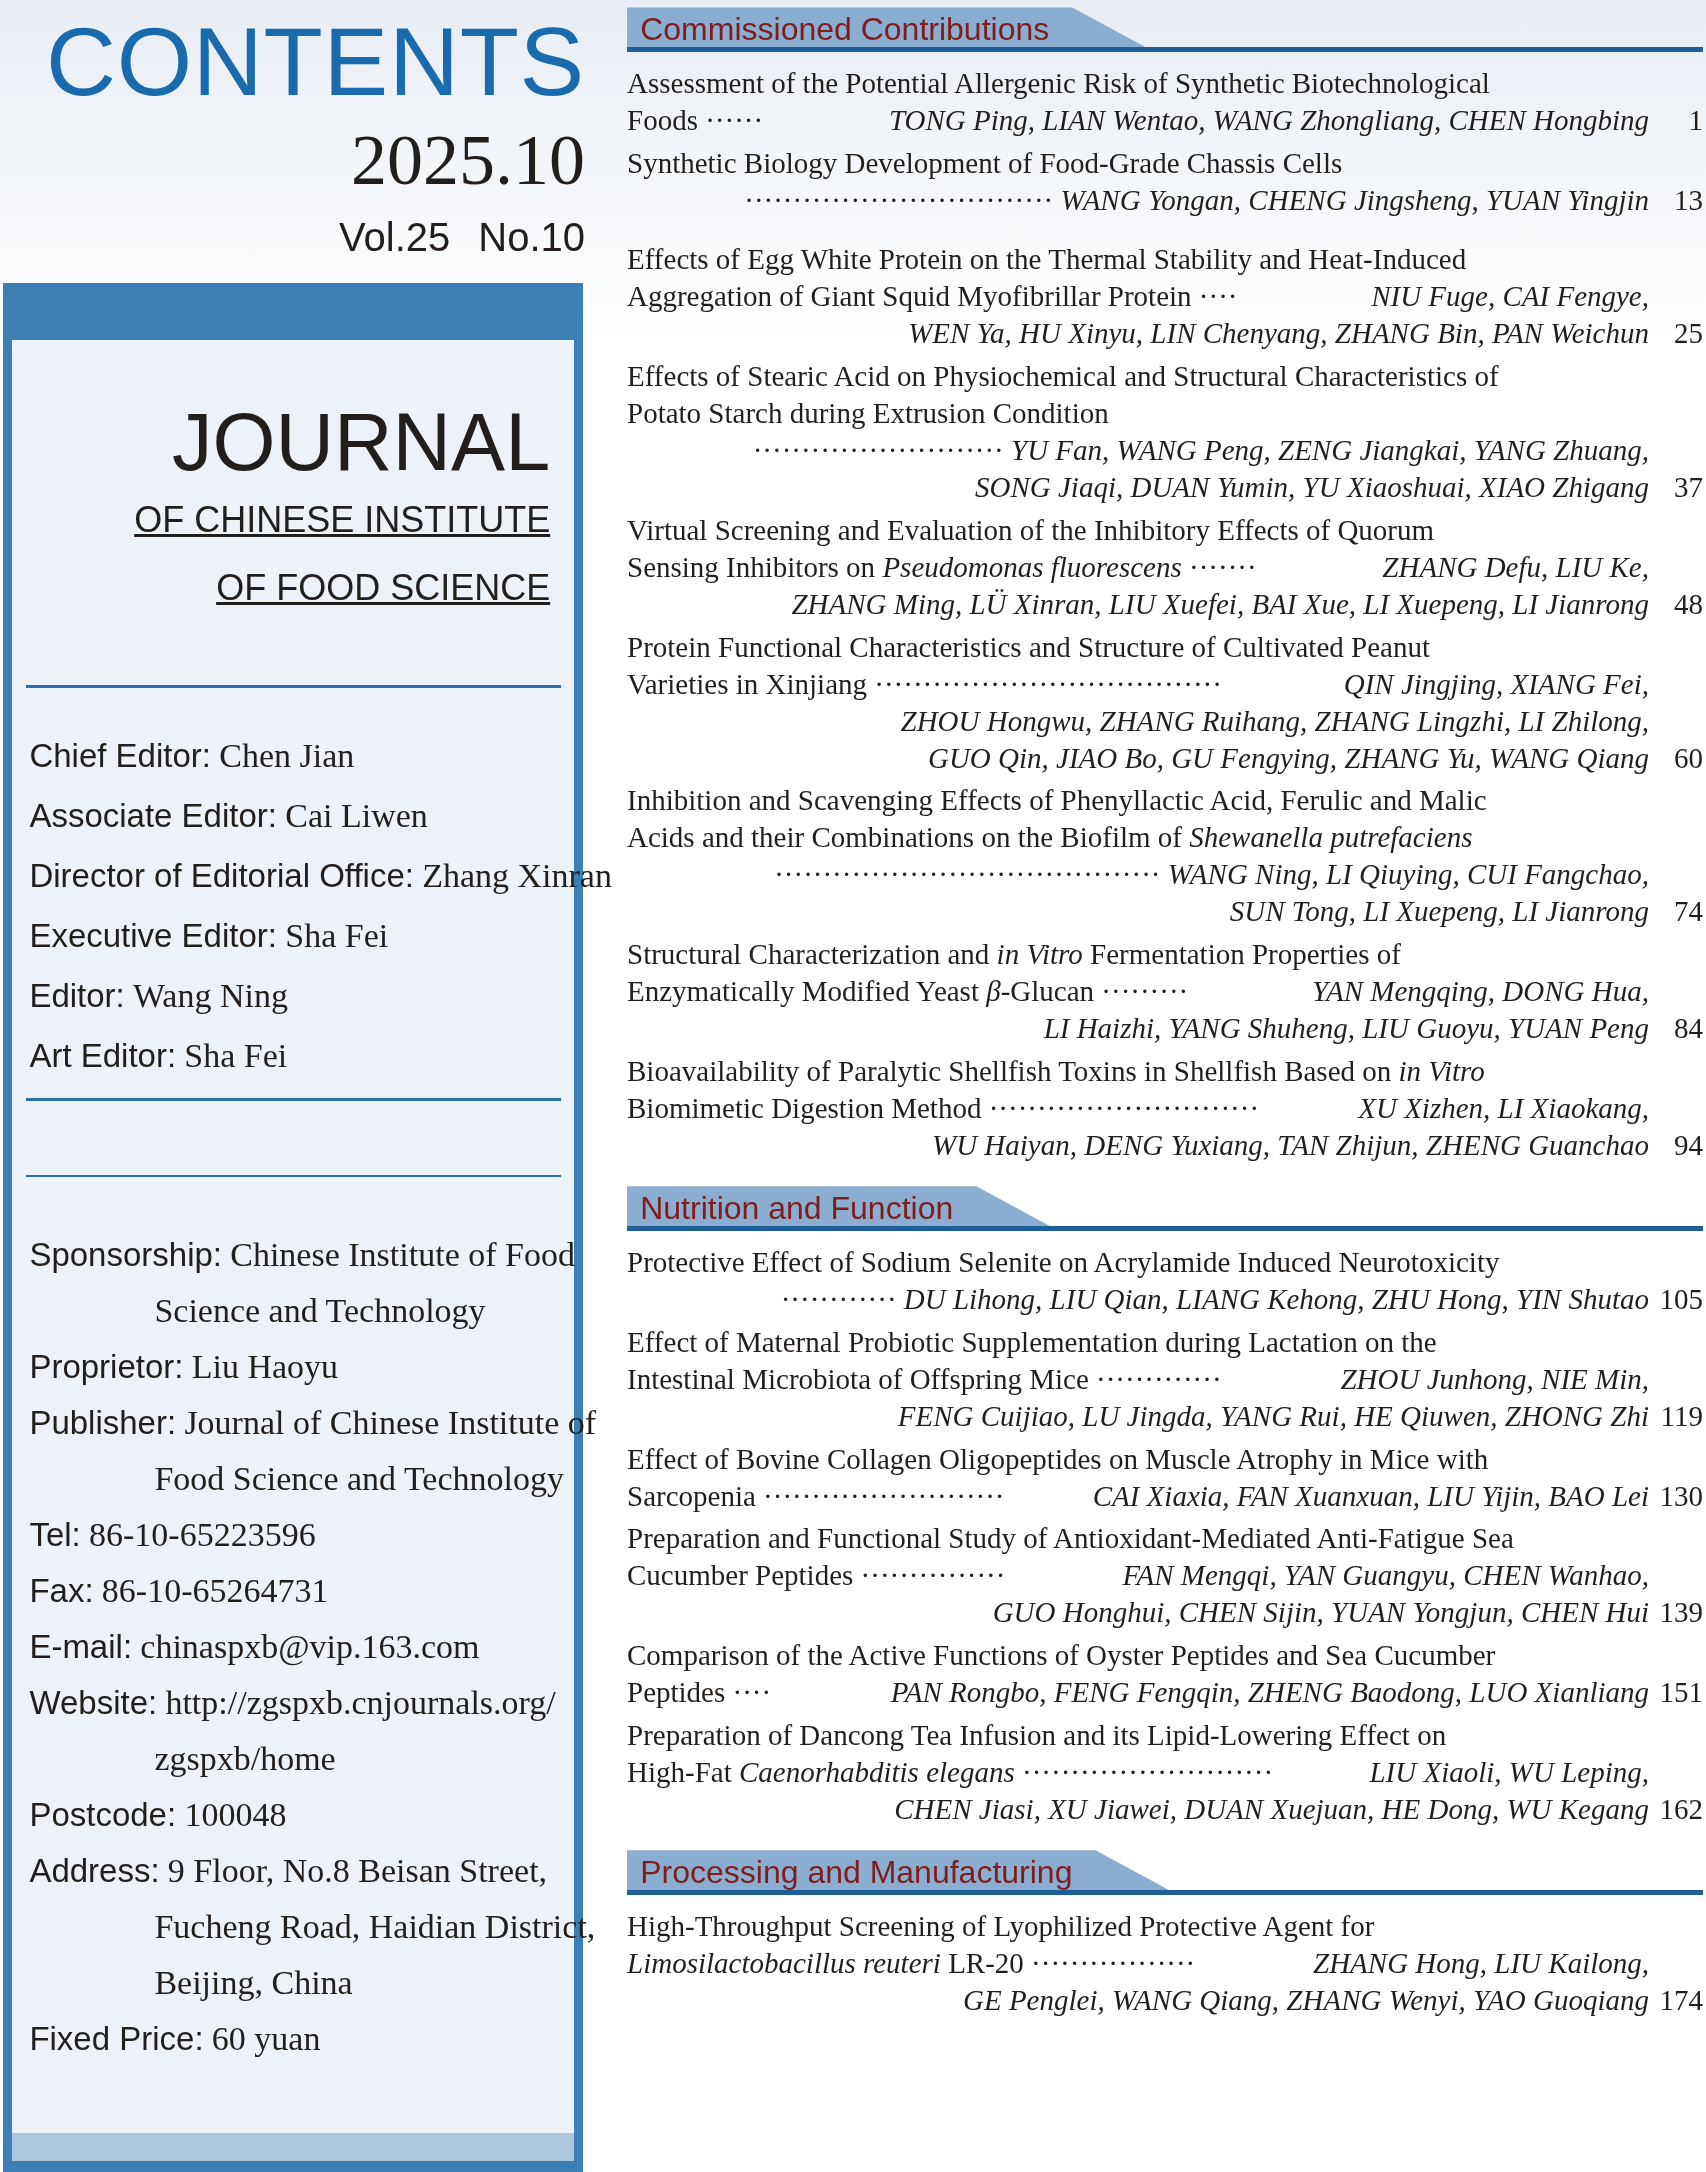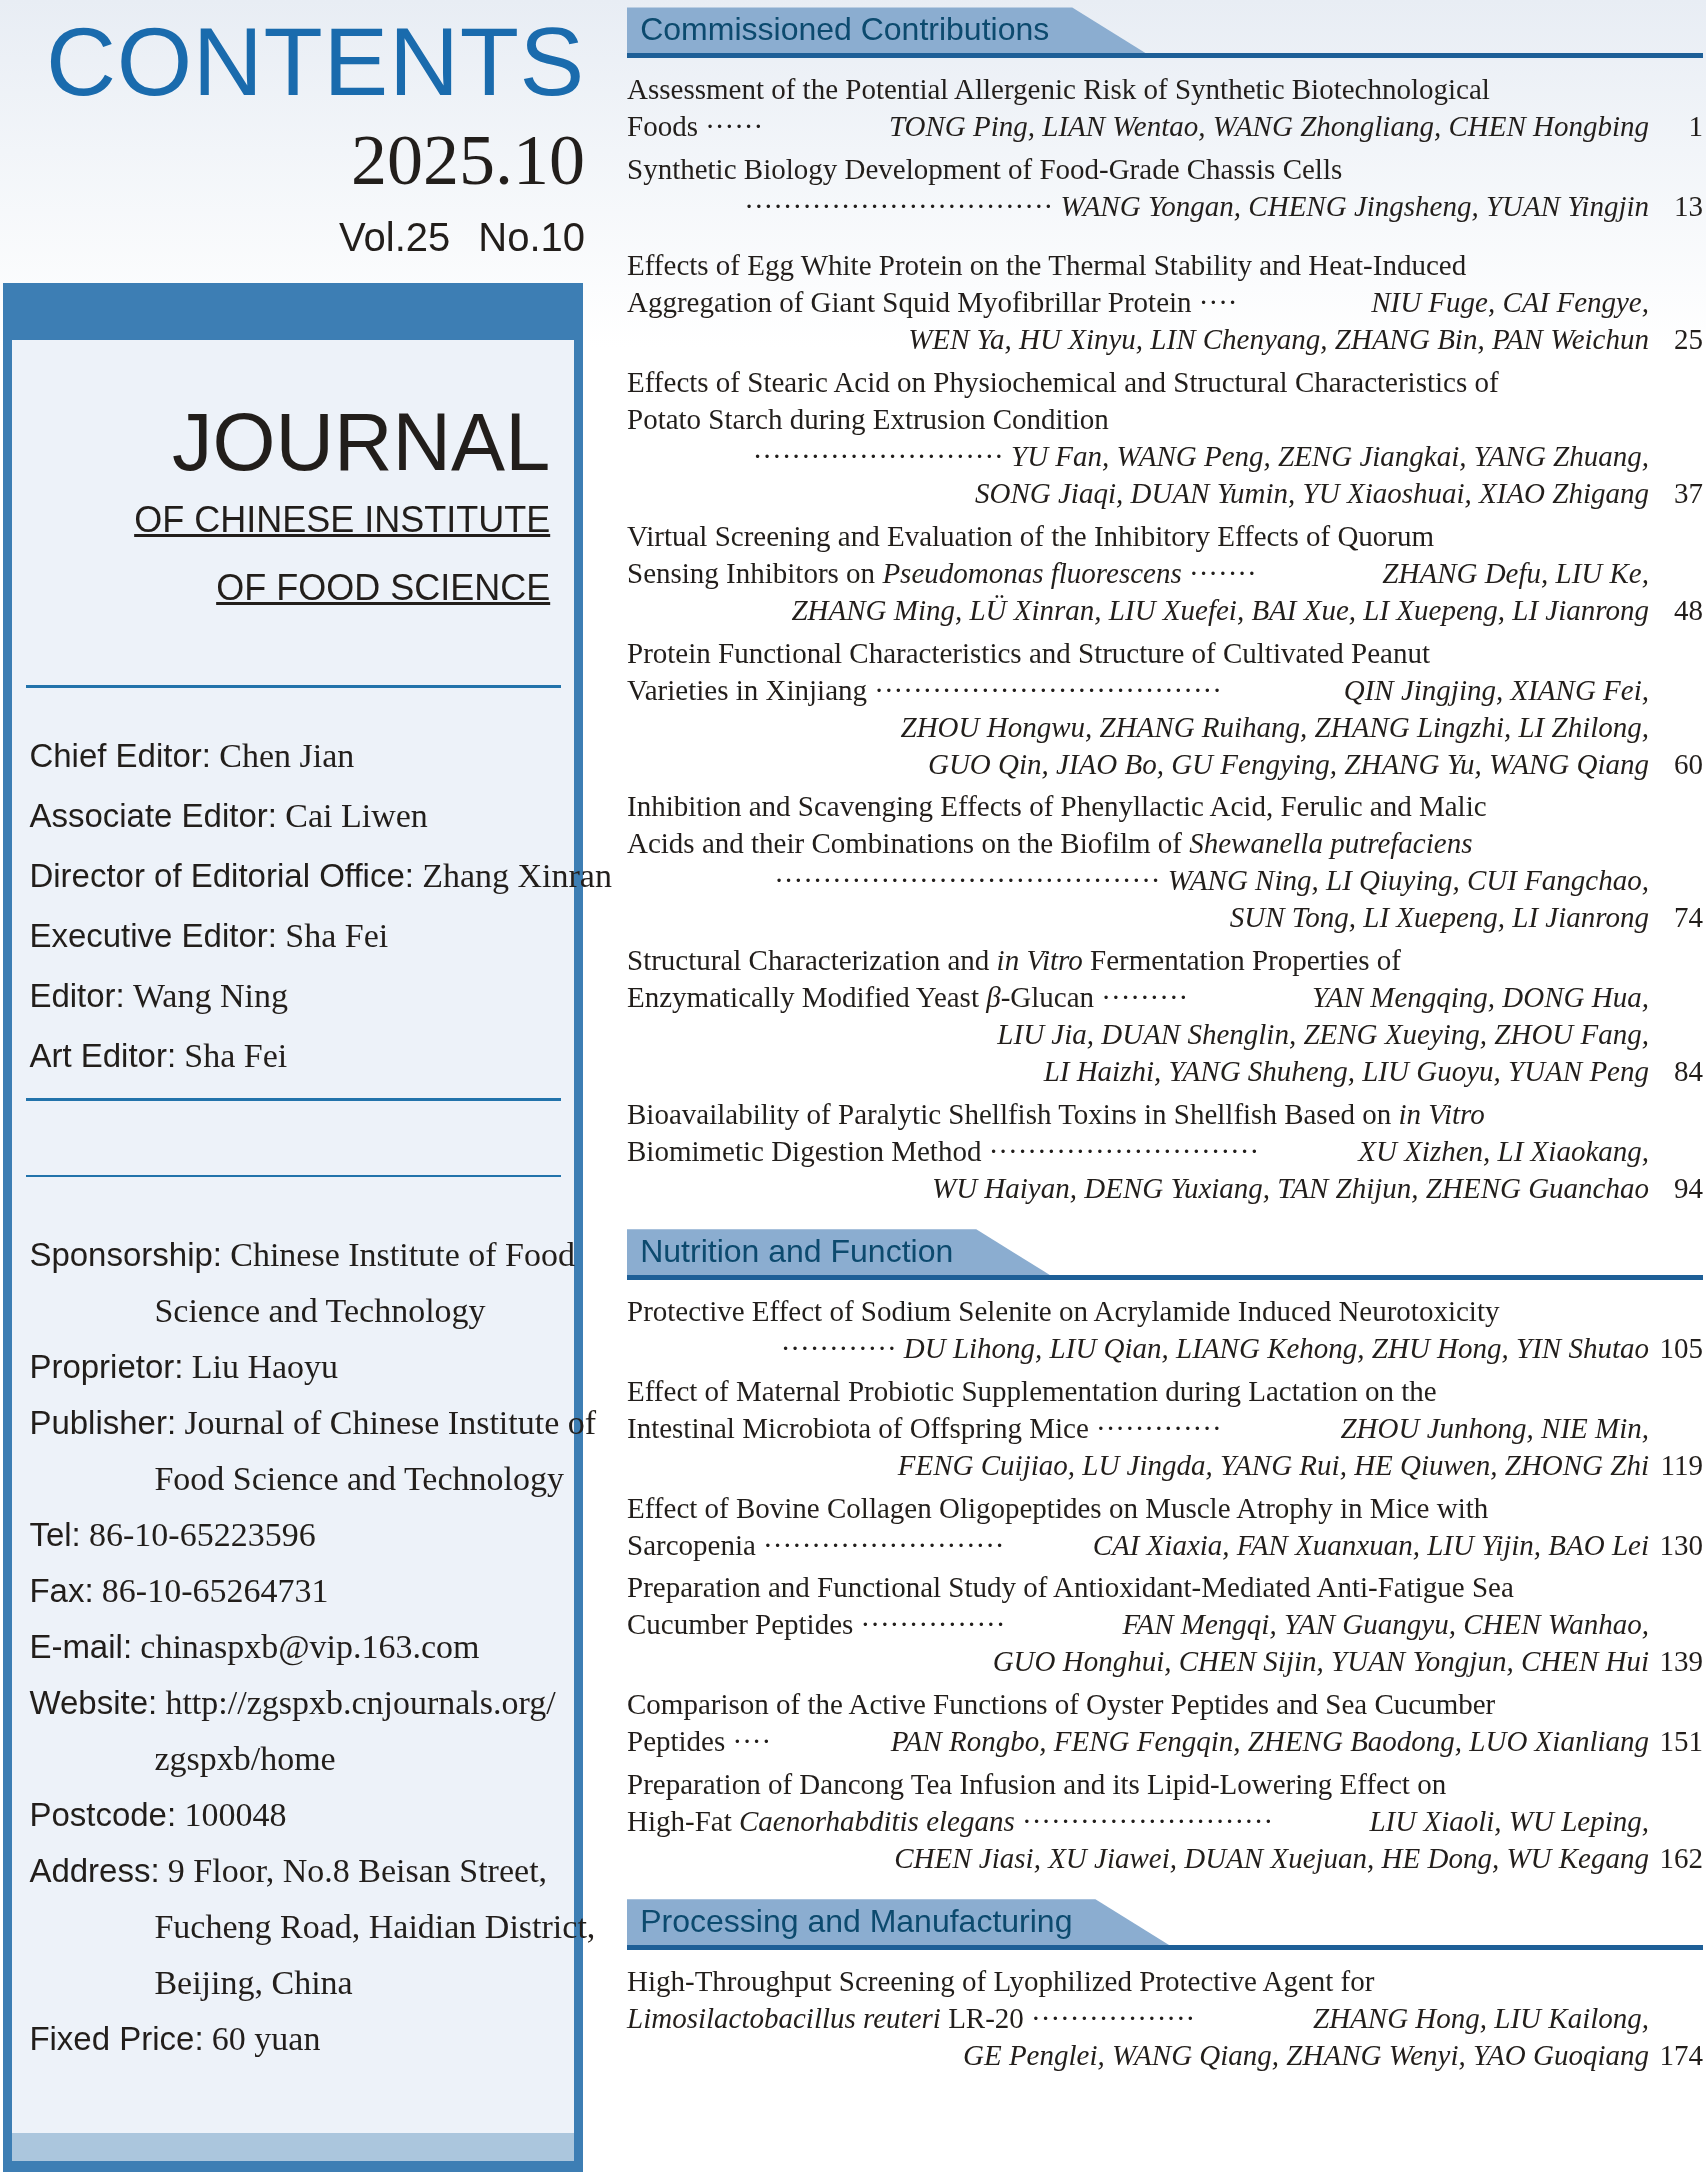"Commissioned Contributions" .ribbon { color: #0c4a6e -> #7f1d1d; height: 46px -> 40px }
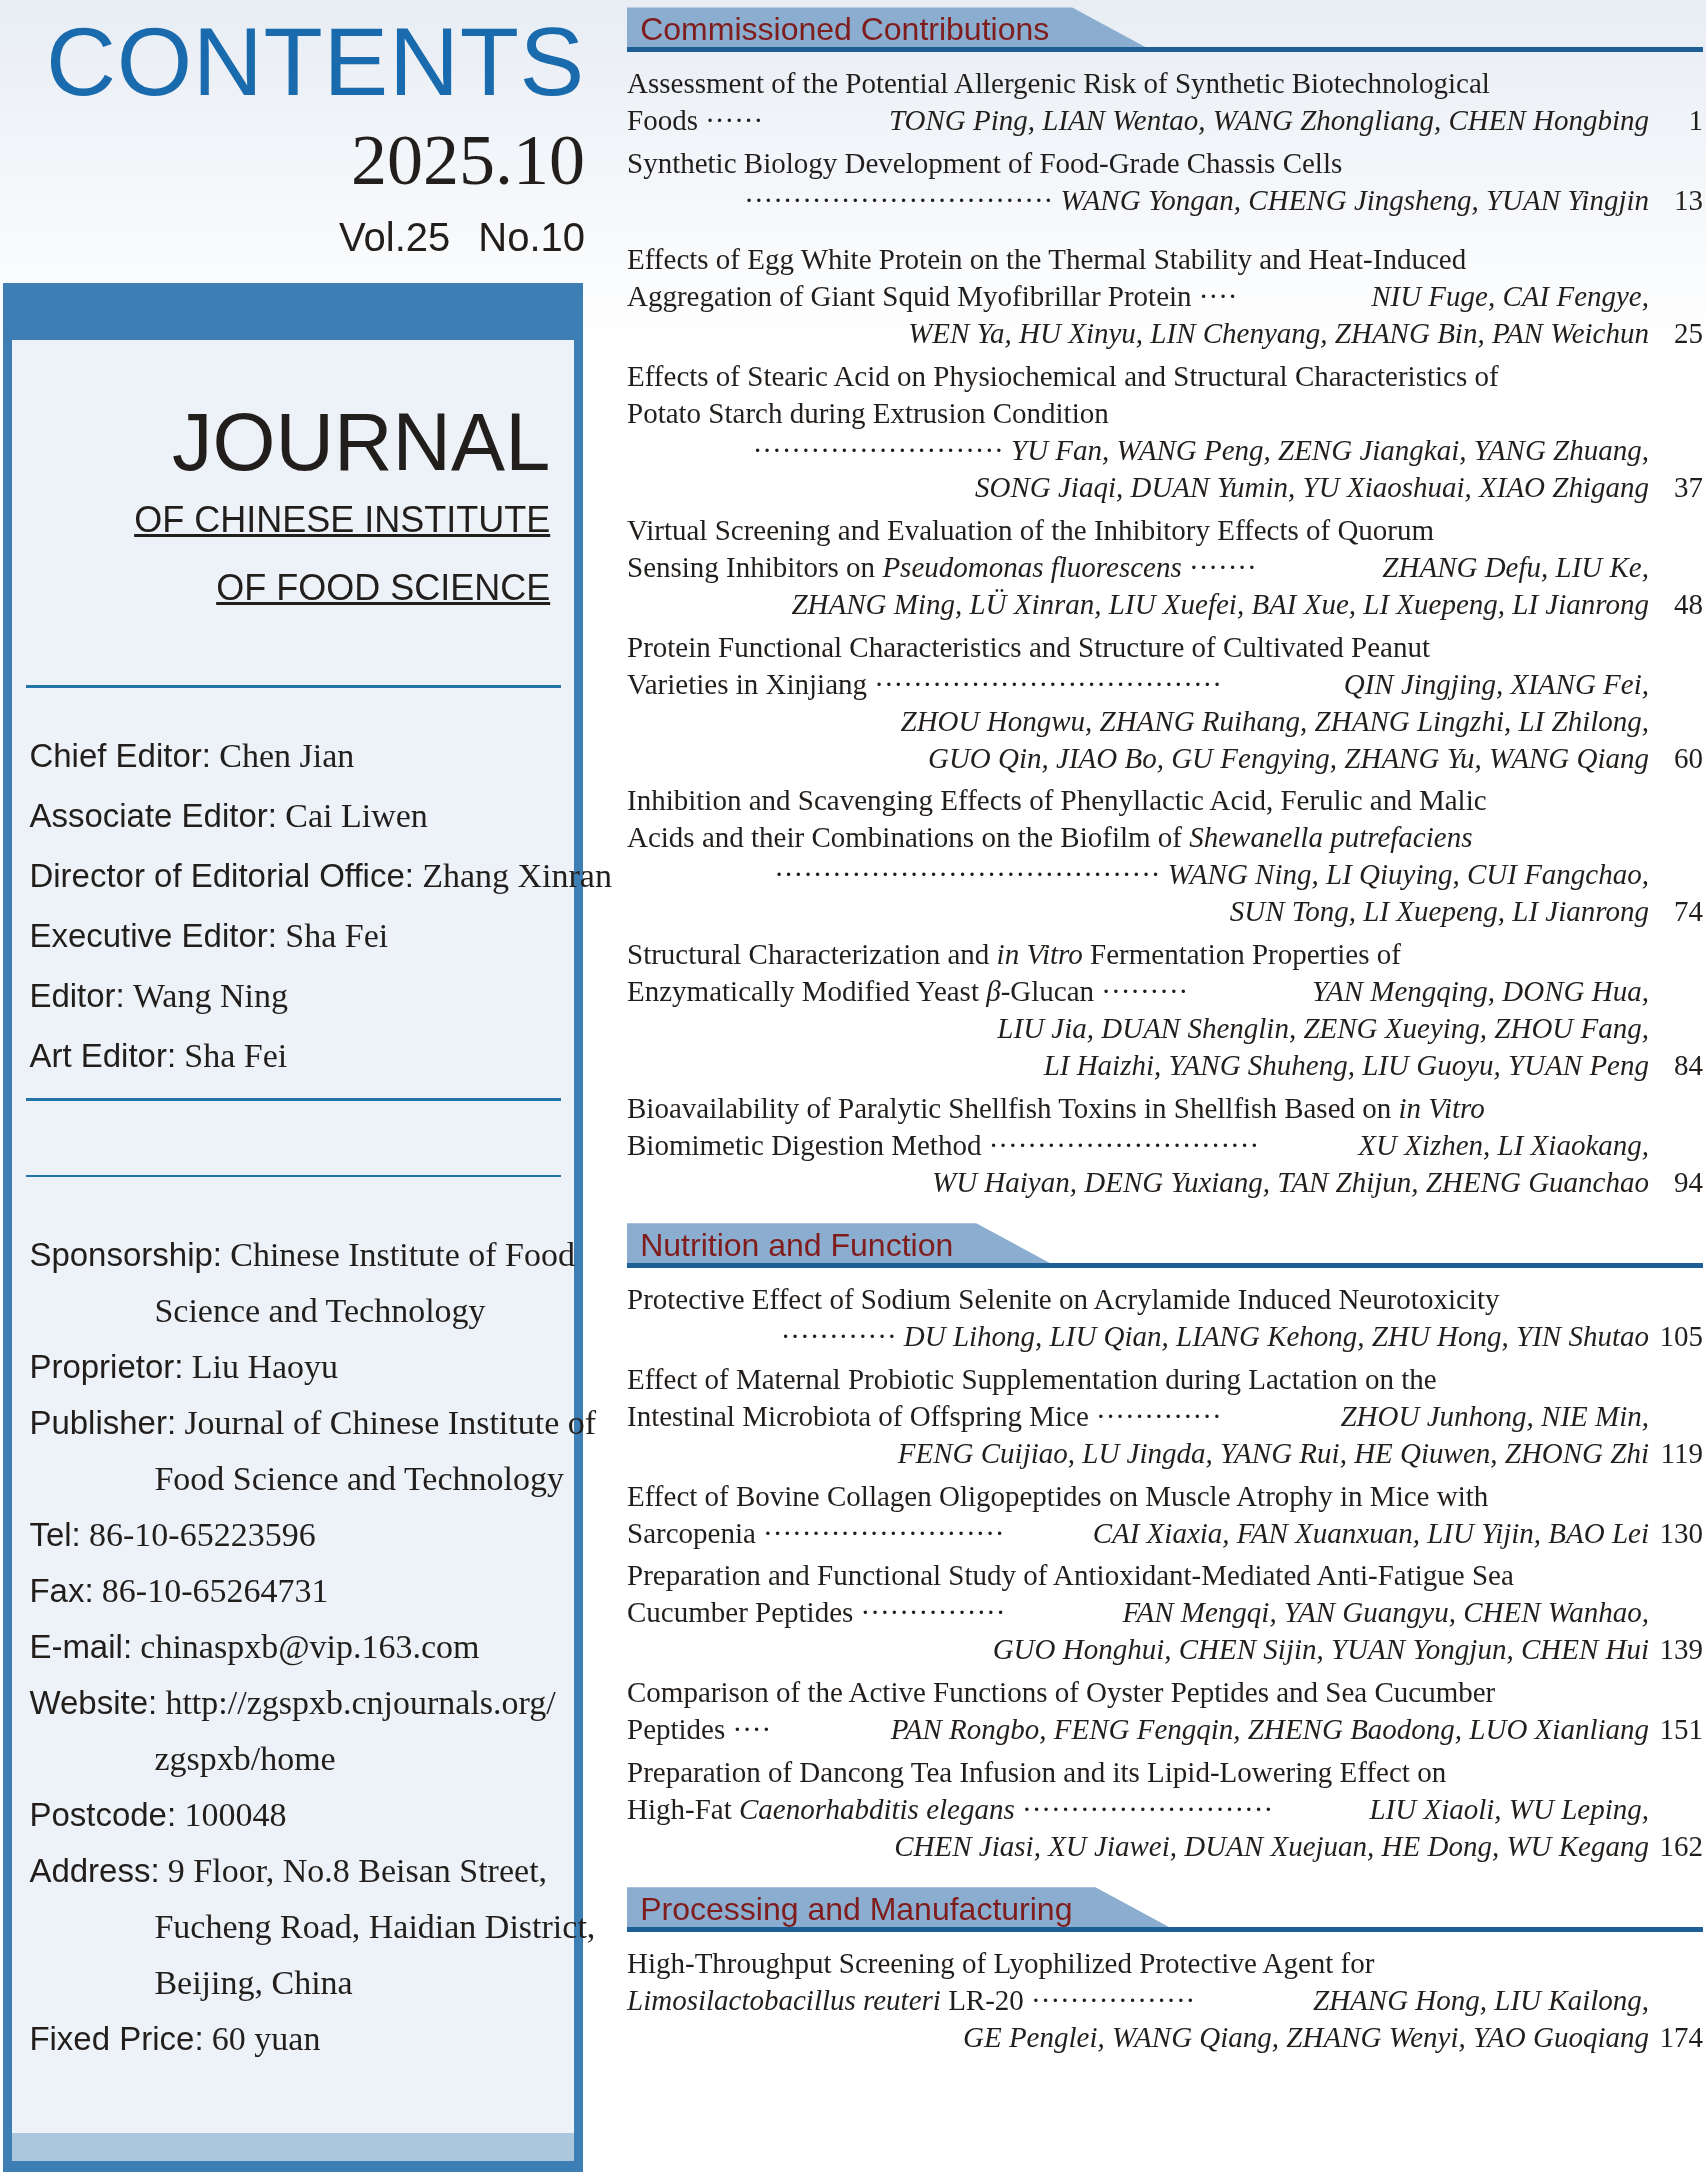"LIU Jia, DUAN Shenglin, ZENG" div.line { html: <div><span>LIU Jia, DUAN Shenglin, ZENG Xueying, ZHOU Fang,</span></div> -> none }
